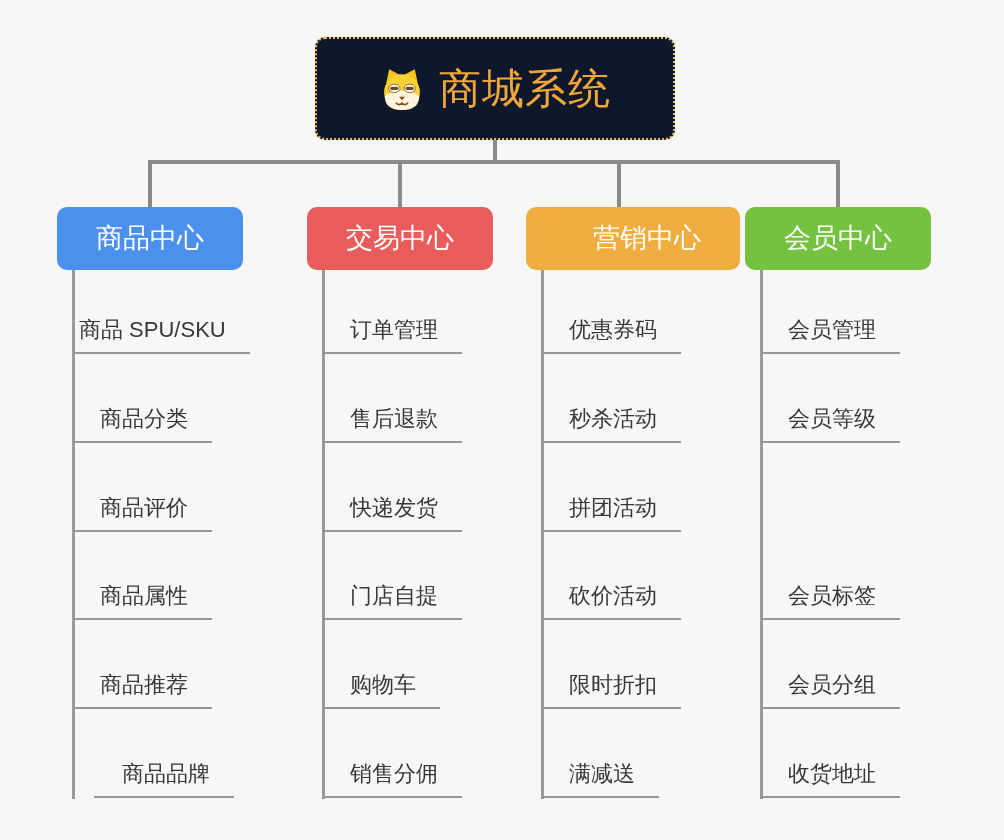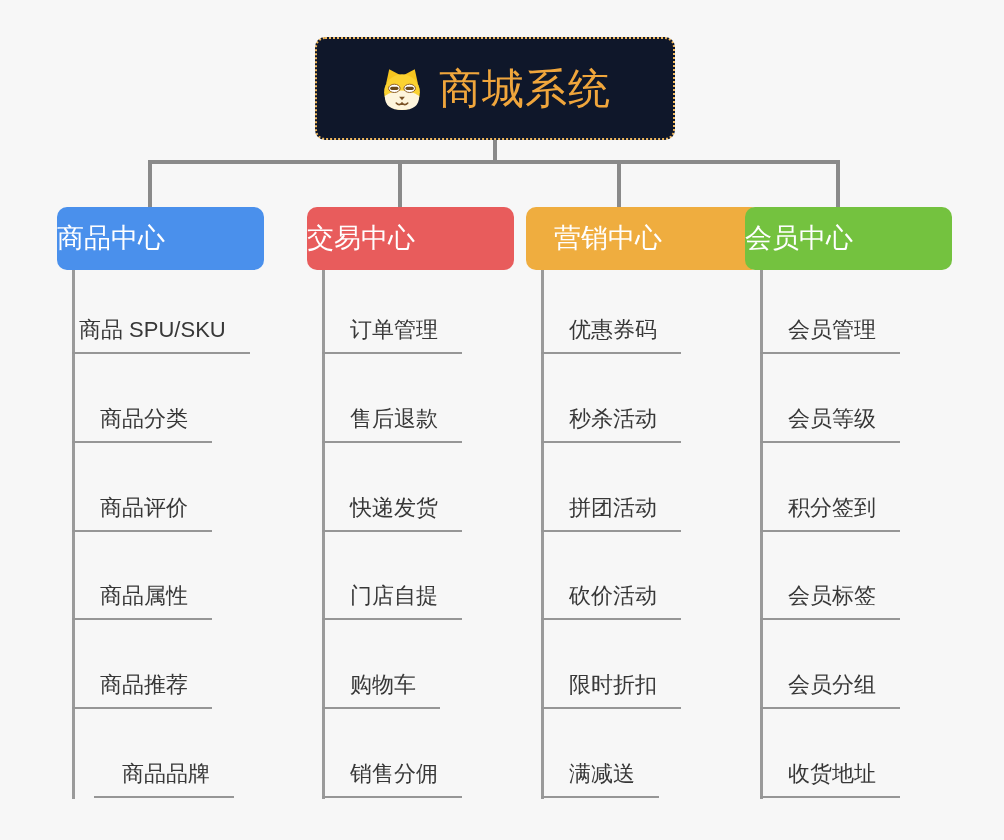"商品中心" .branch-node { justify-content: flex-start -> center; width: 207px -> 186px }
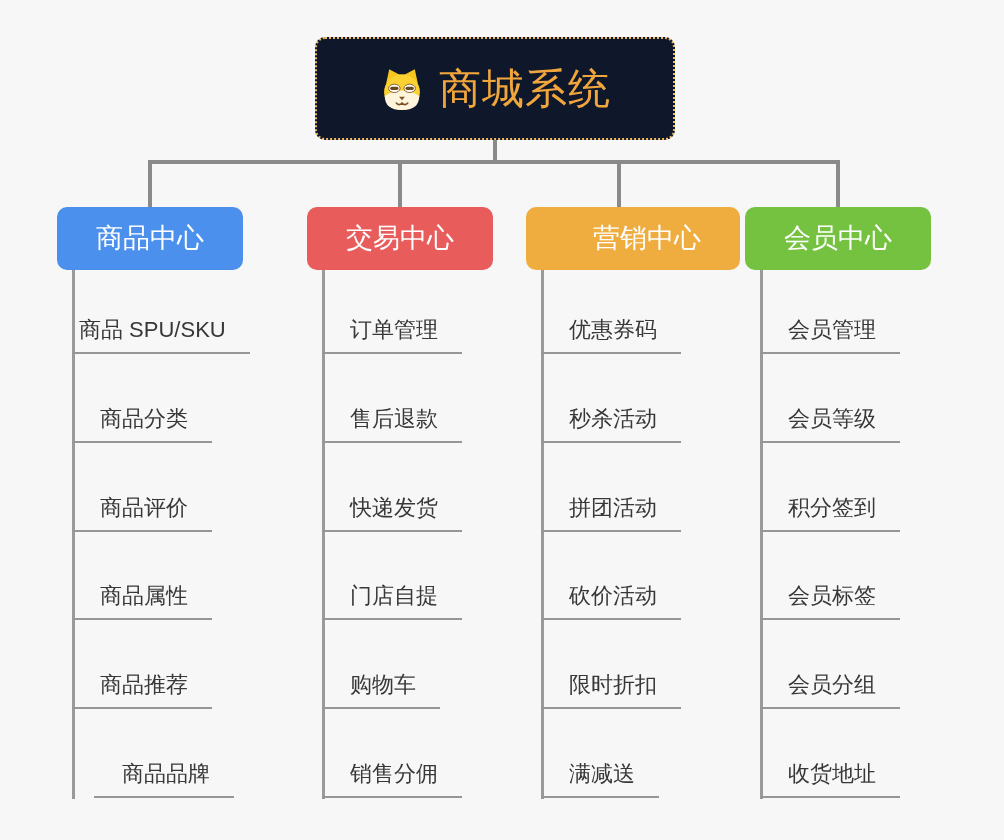"积分签到" div.child-topic { html: <div>积分签到</div> -> none }
